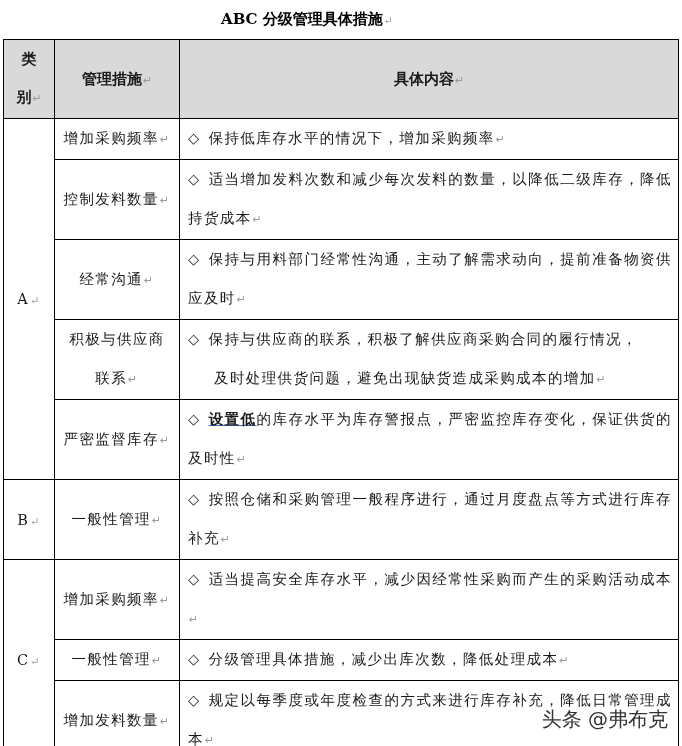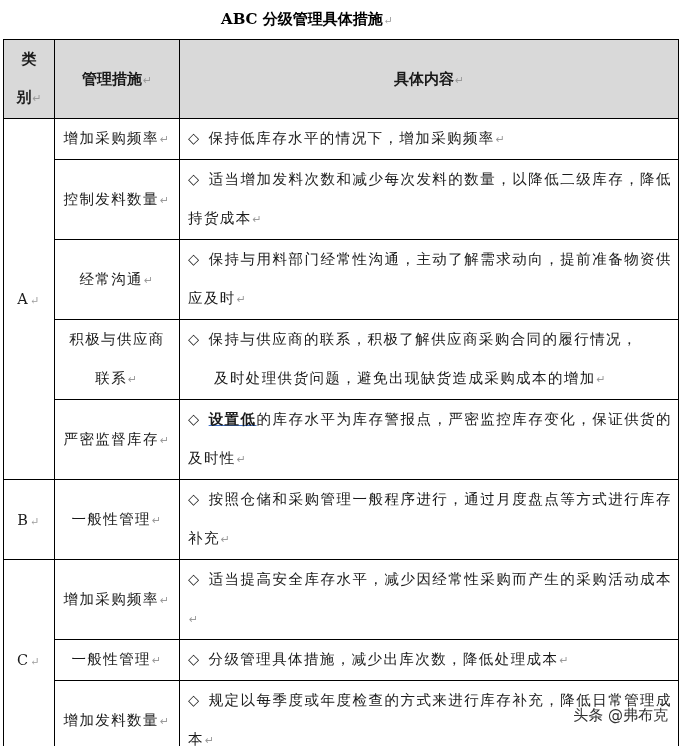"头条 @弗布克" .watermark { font-size: 15px -> 20px }
